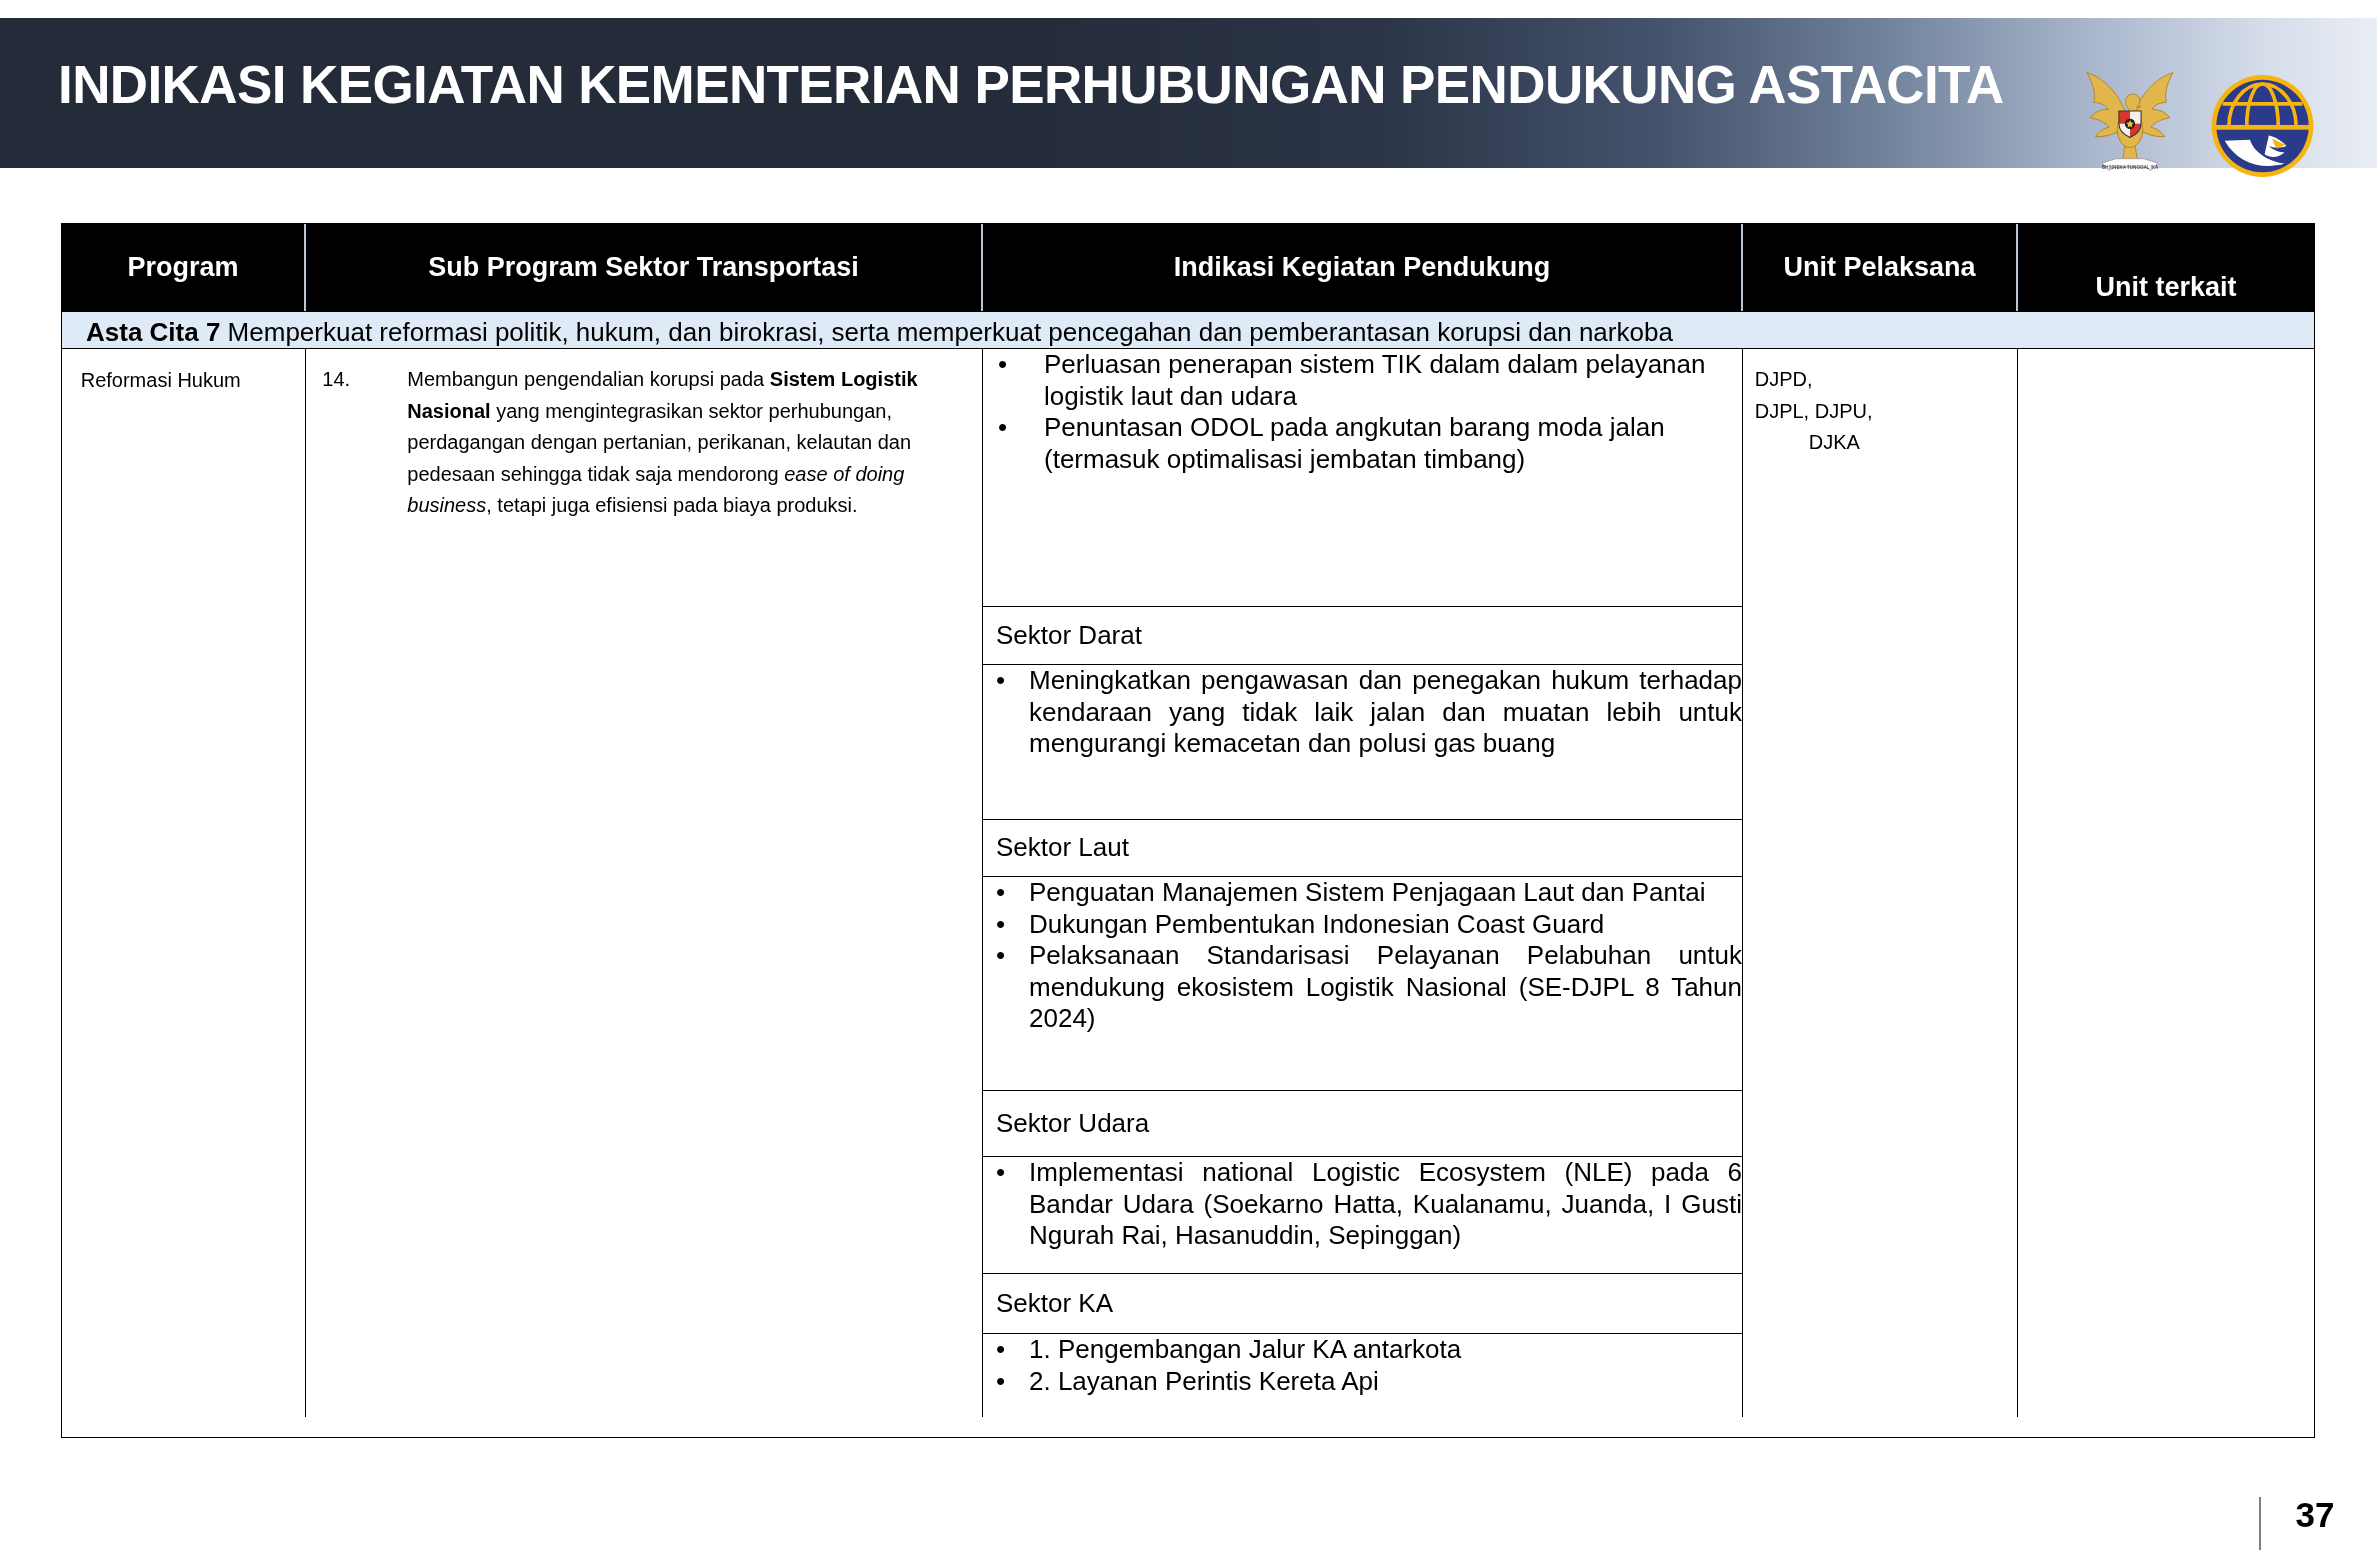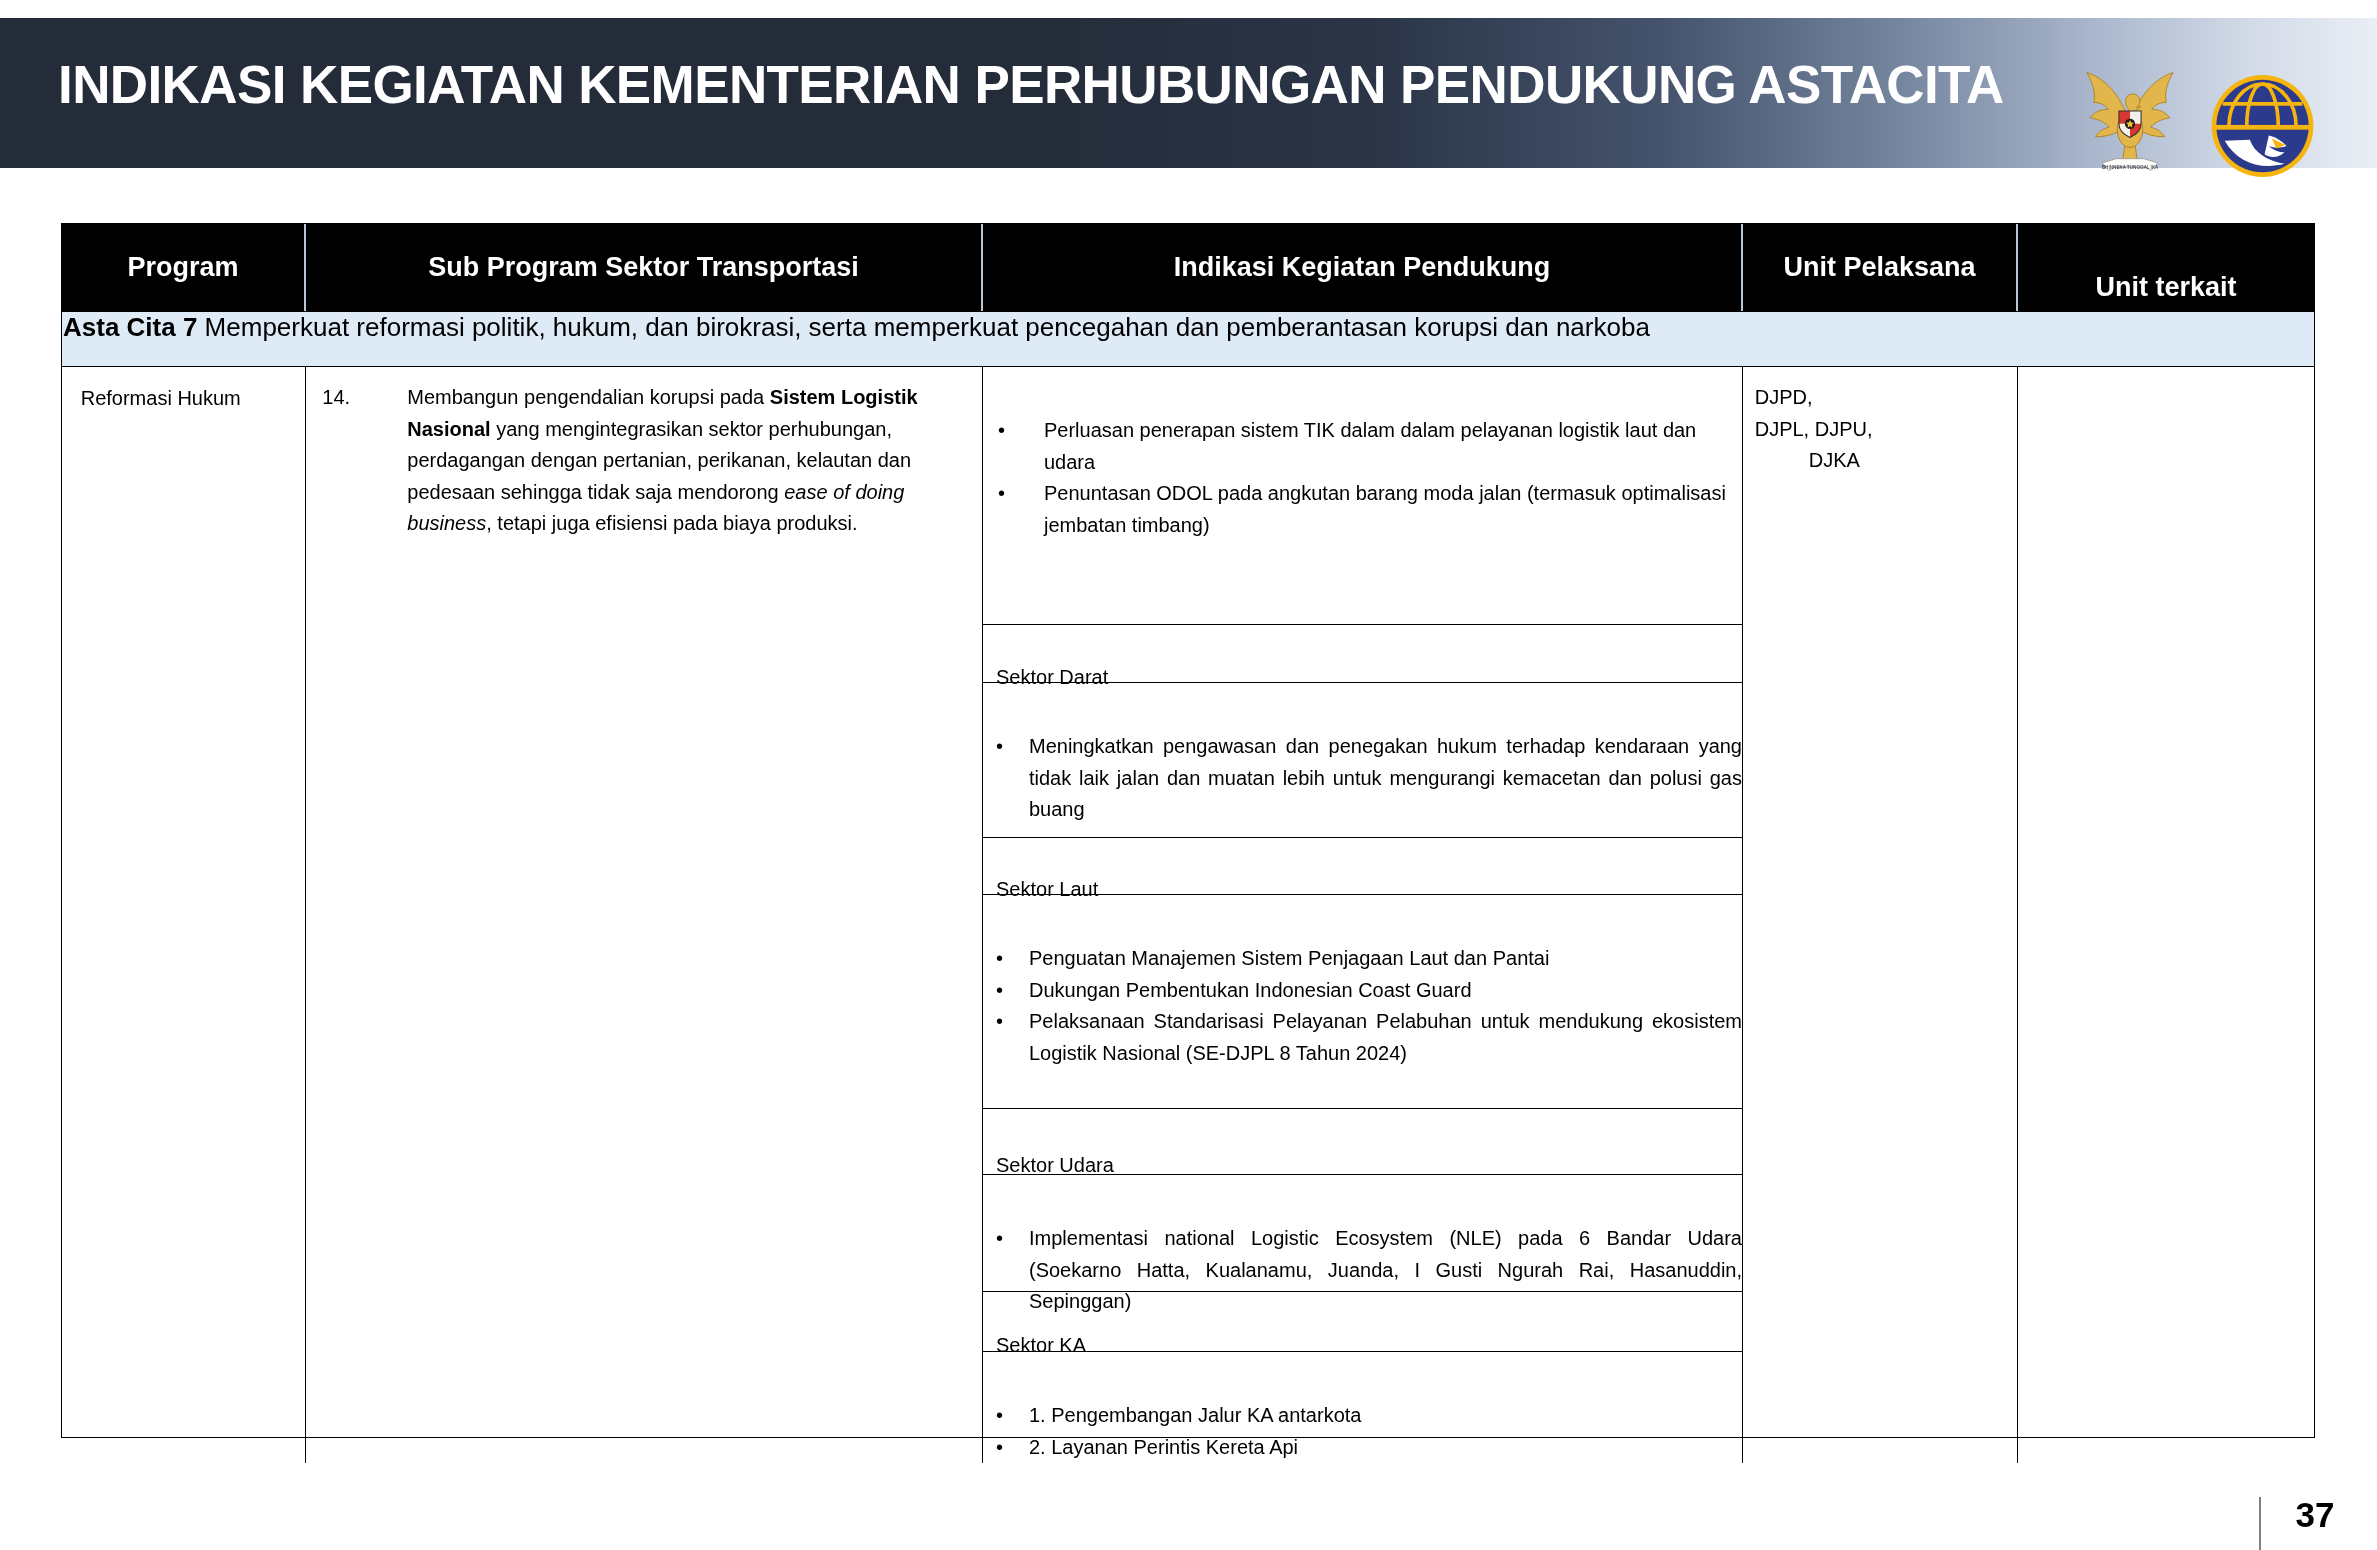"Asta Cita 7 Memperkuat reformasi" .asta-row { align-items: flex-start -> flex-end; height: 55px -> 37px; padding-left: 1px -> 24px }
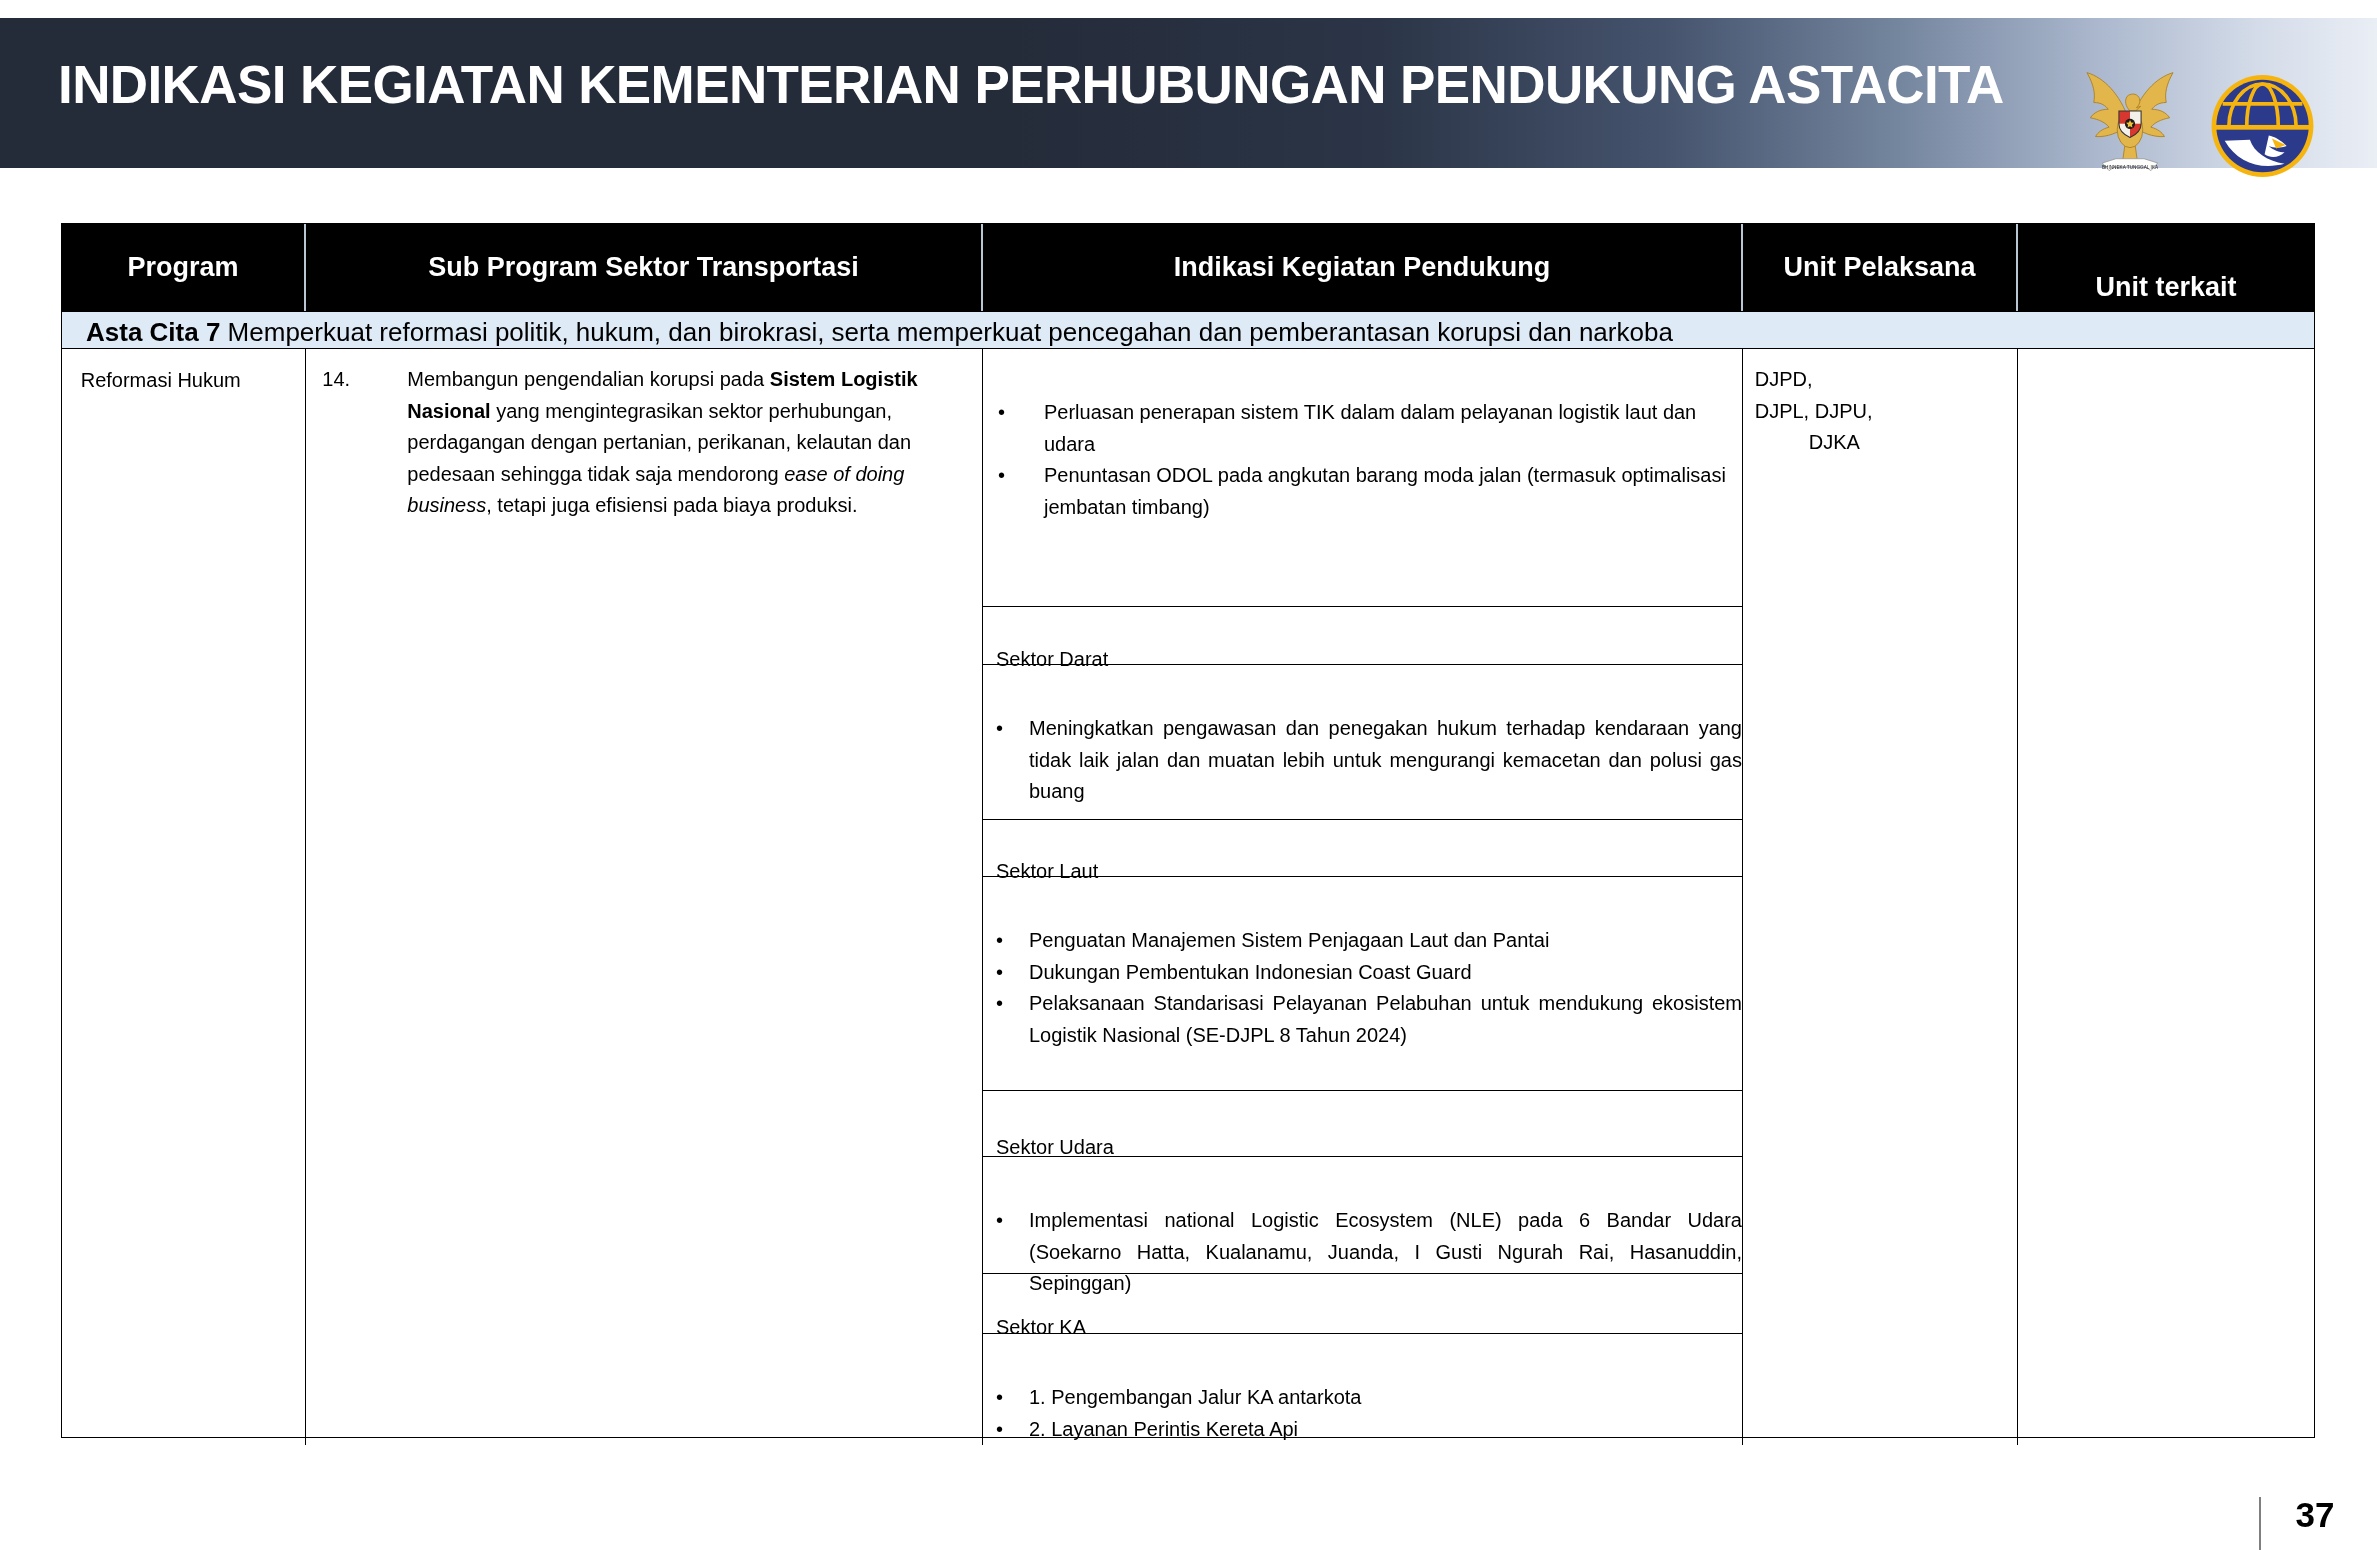"Perluasan penerapan sistem TIK dalam" .sub { font-size: 20px -> 26px; margin-top: 48px -> none }
